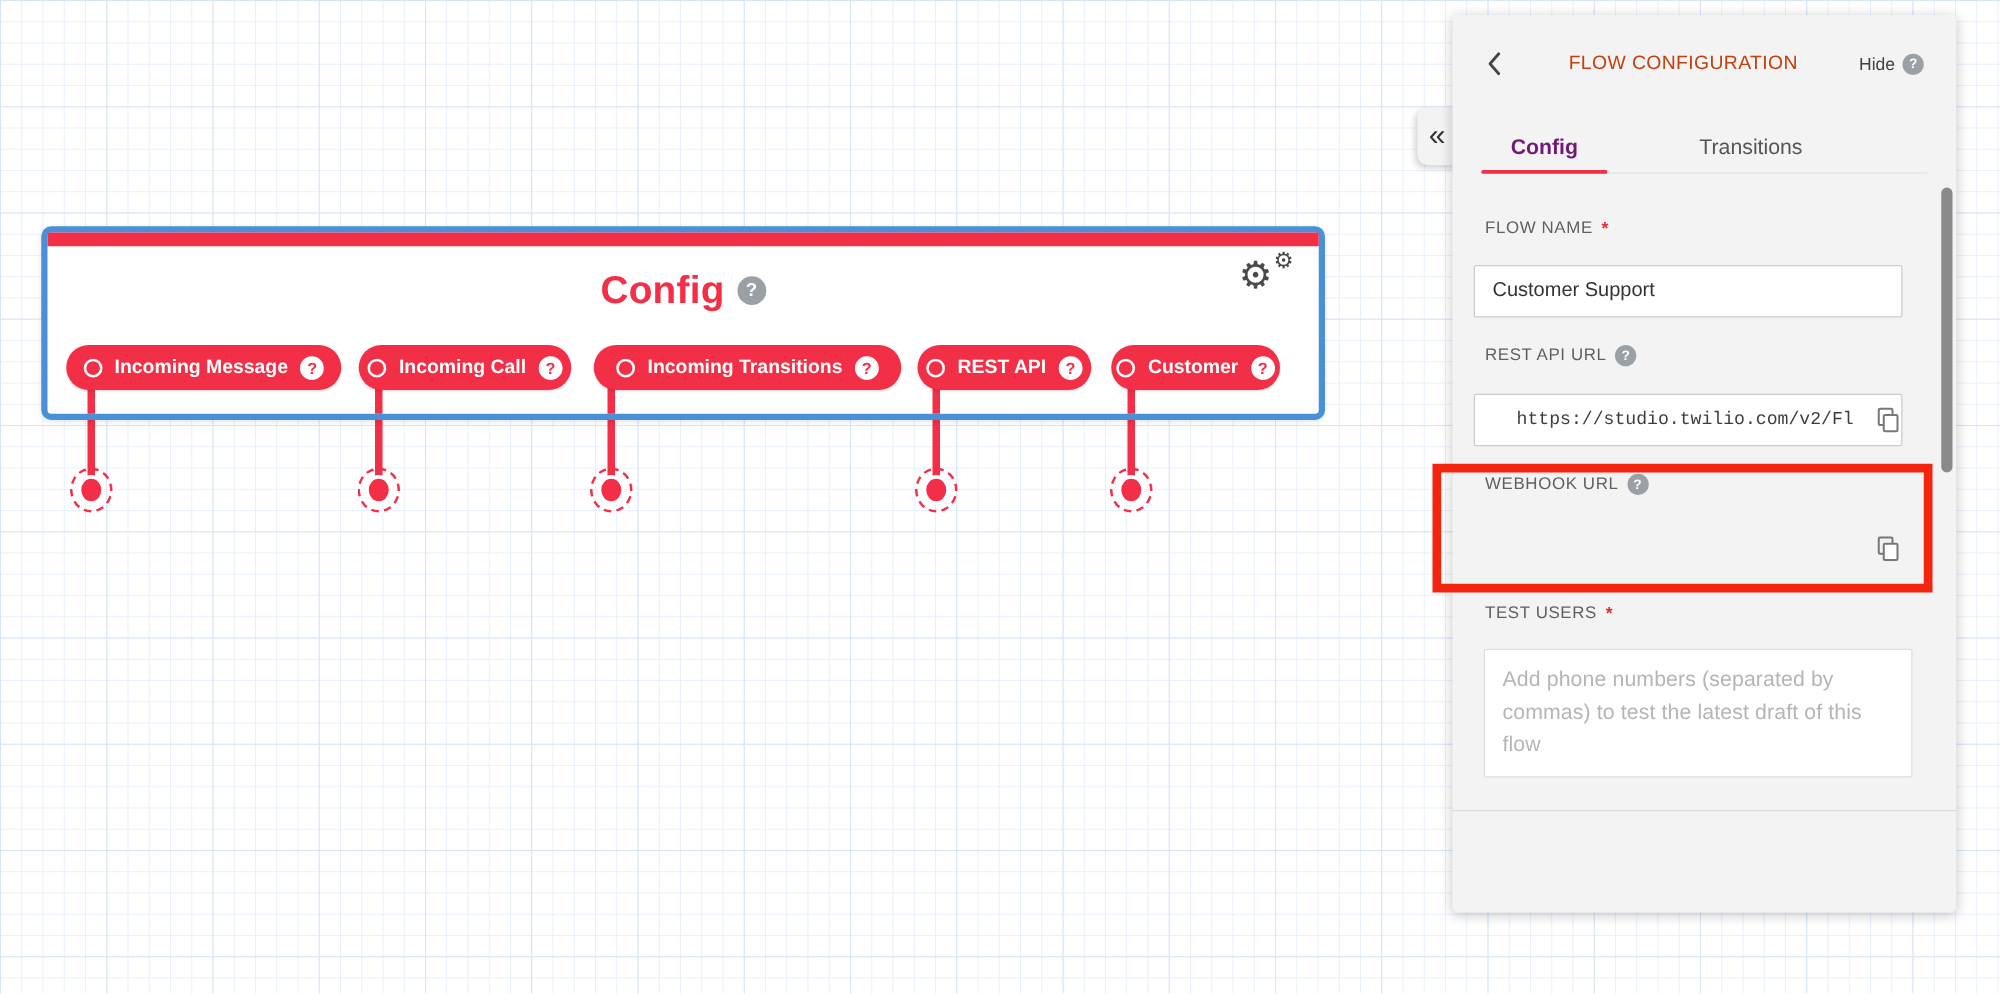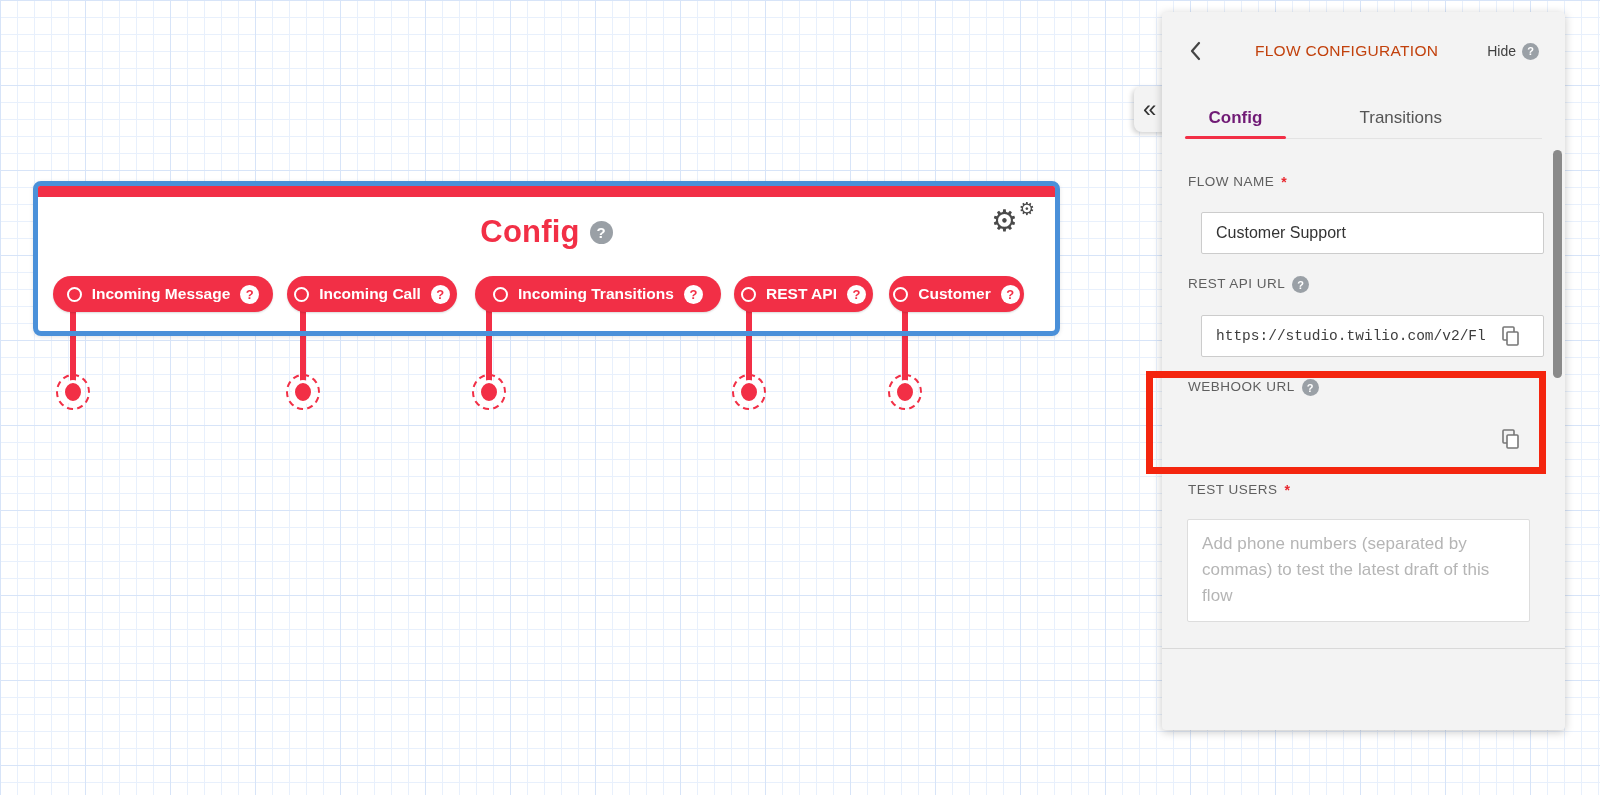"Customer Support" .tinput { left: 39px -> 17px }
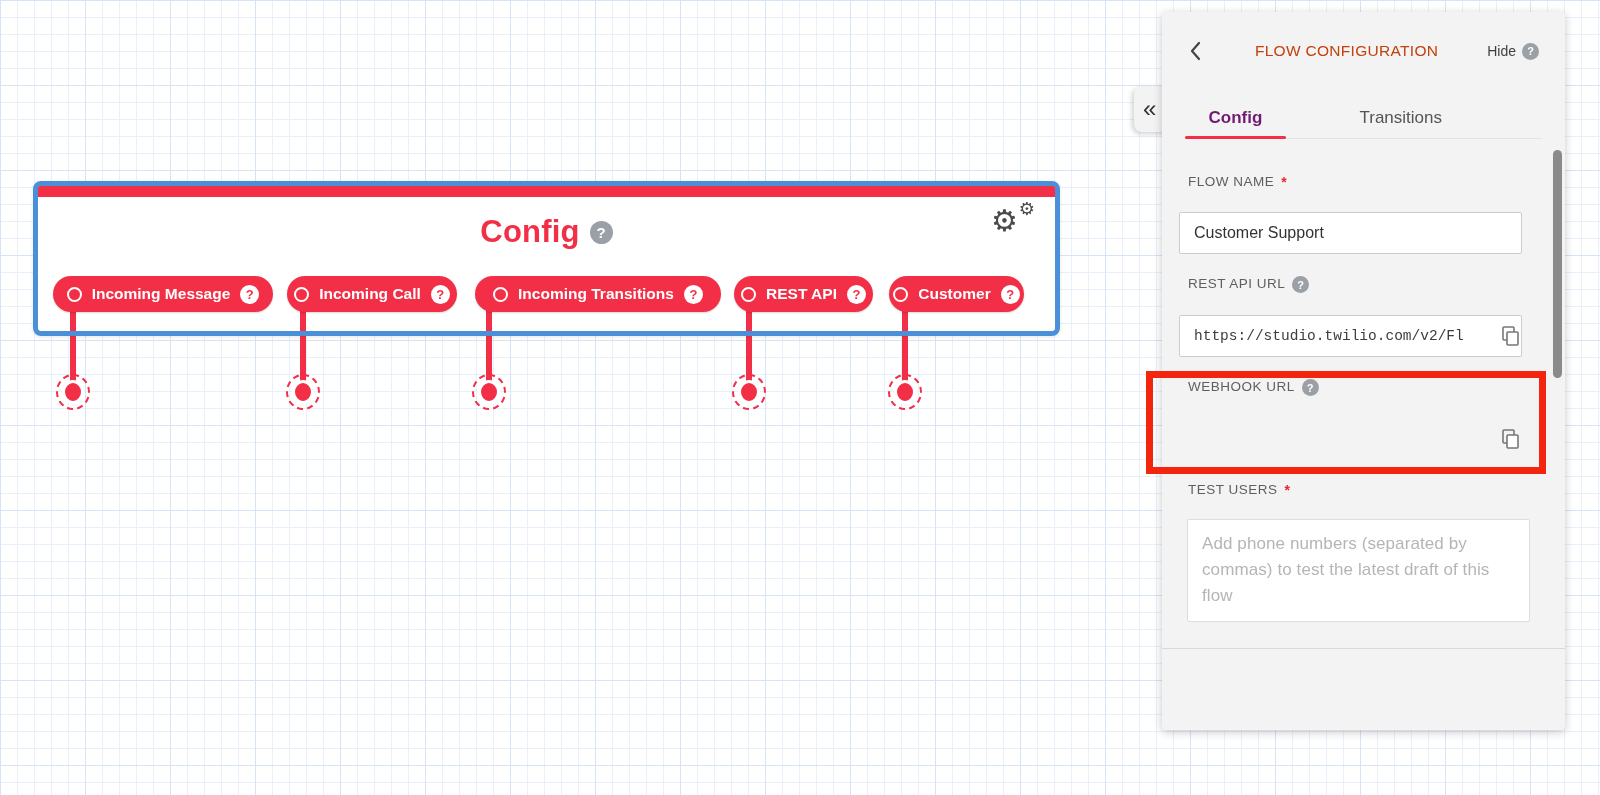"https://studio.twilio.com/v2/Fl" input.tinput { text-align: none -> right }
